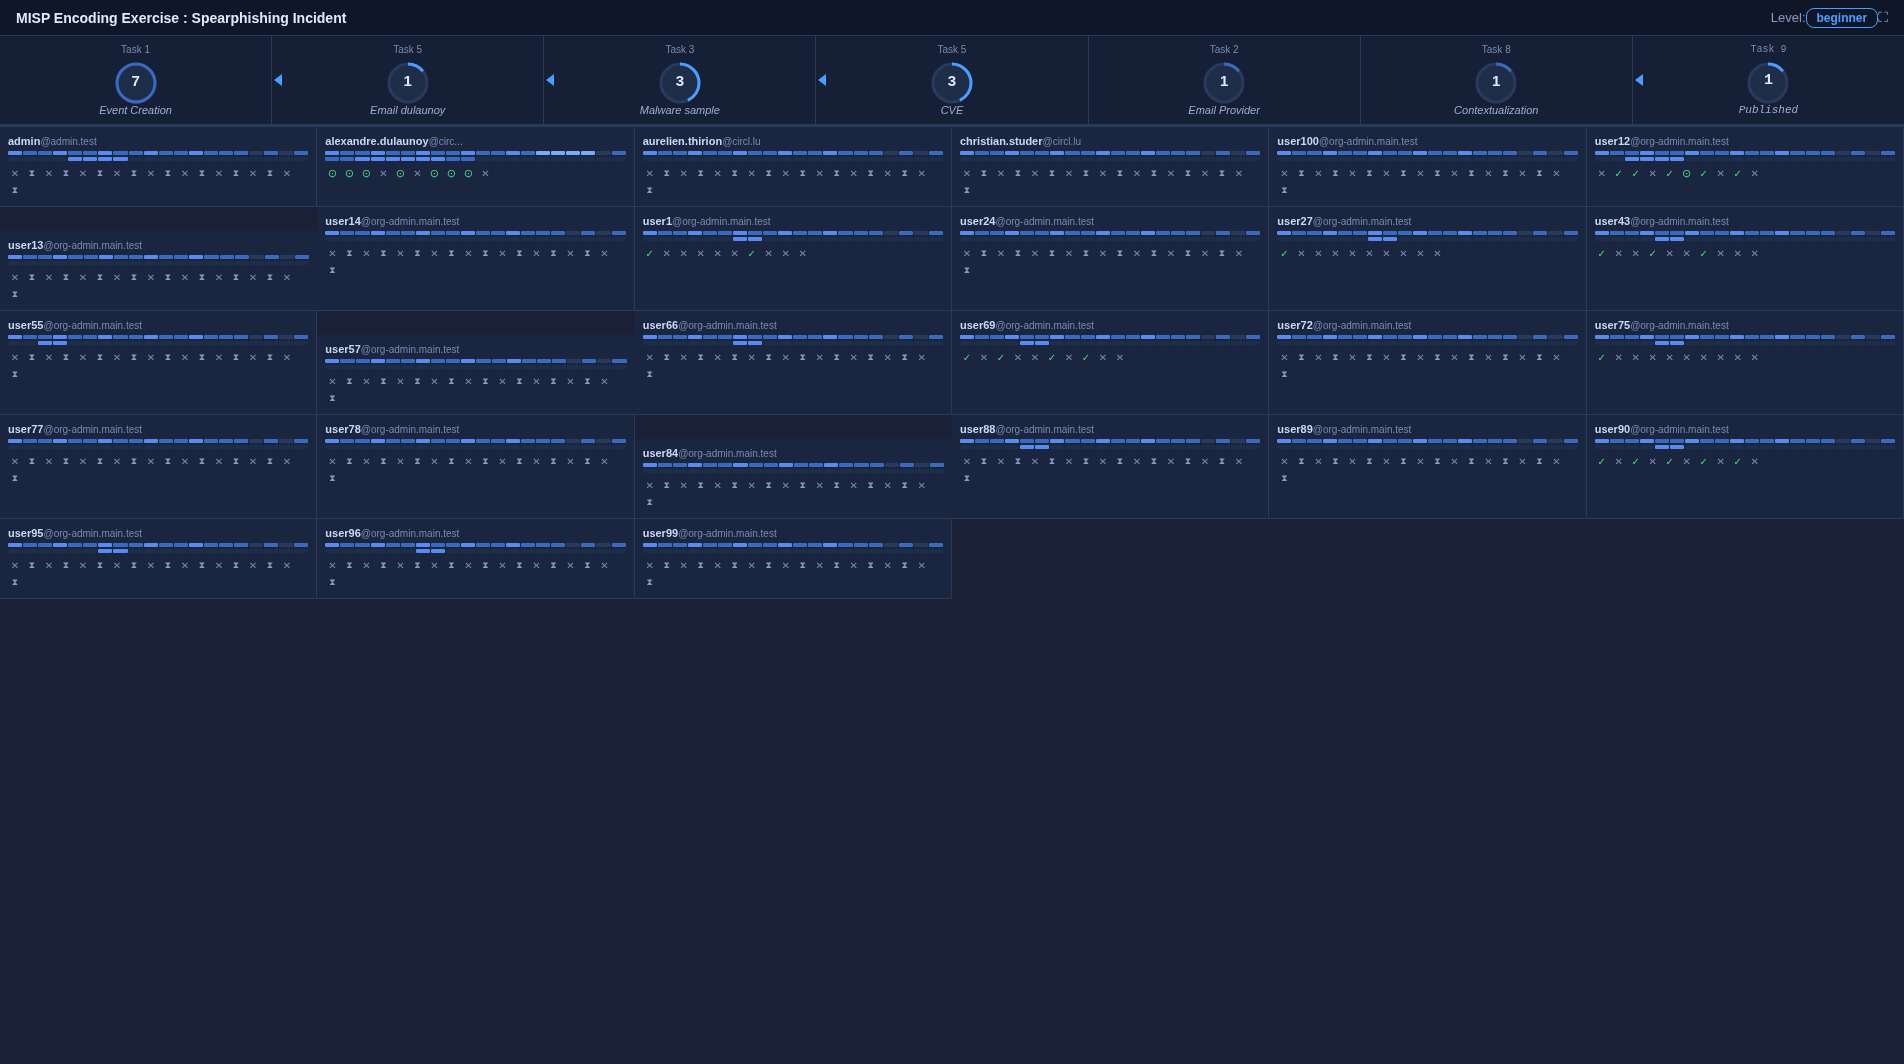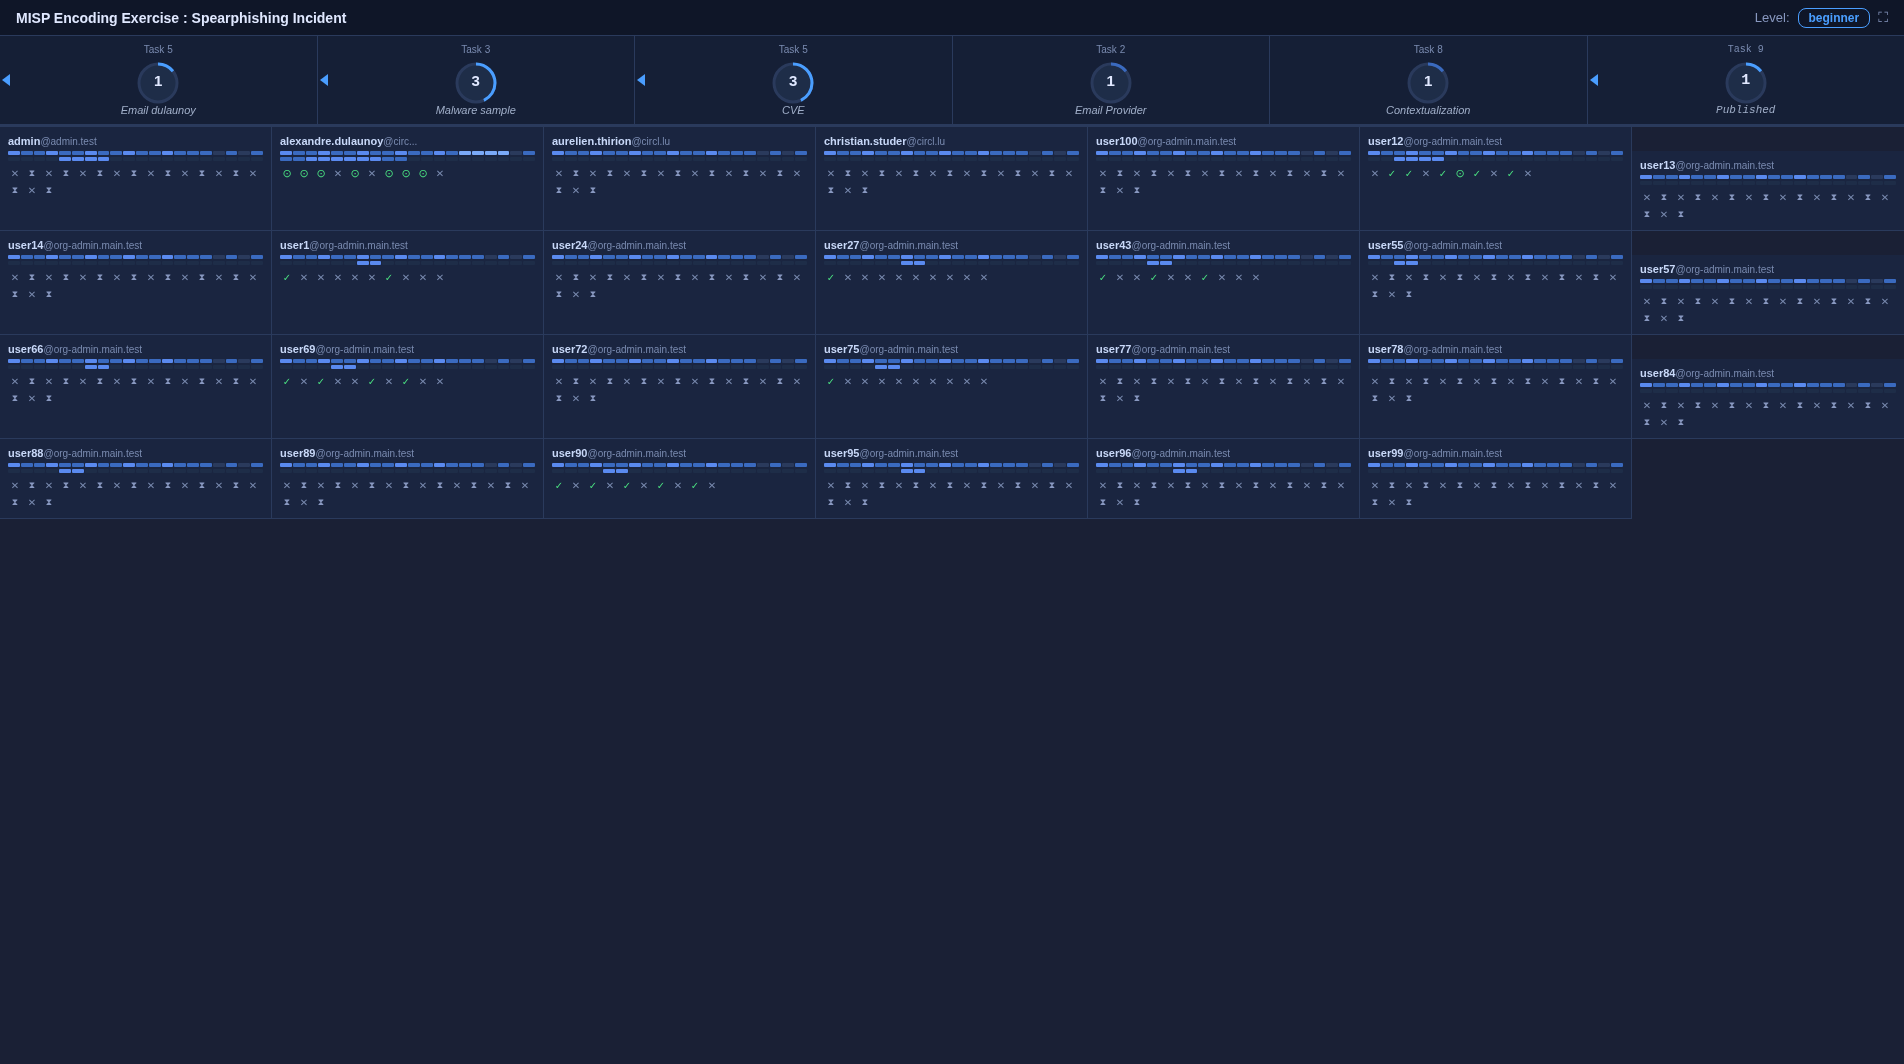"Level:" .header-level { gap: 8px -> none }
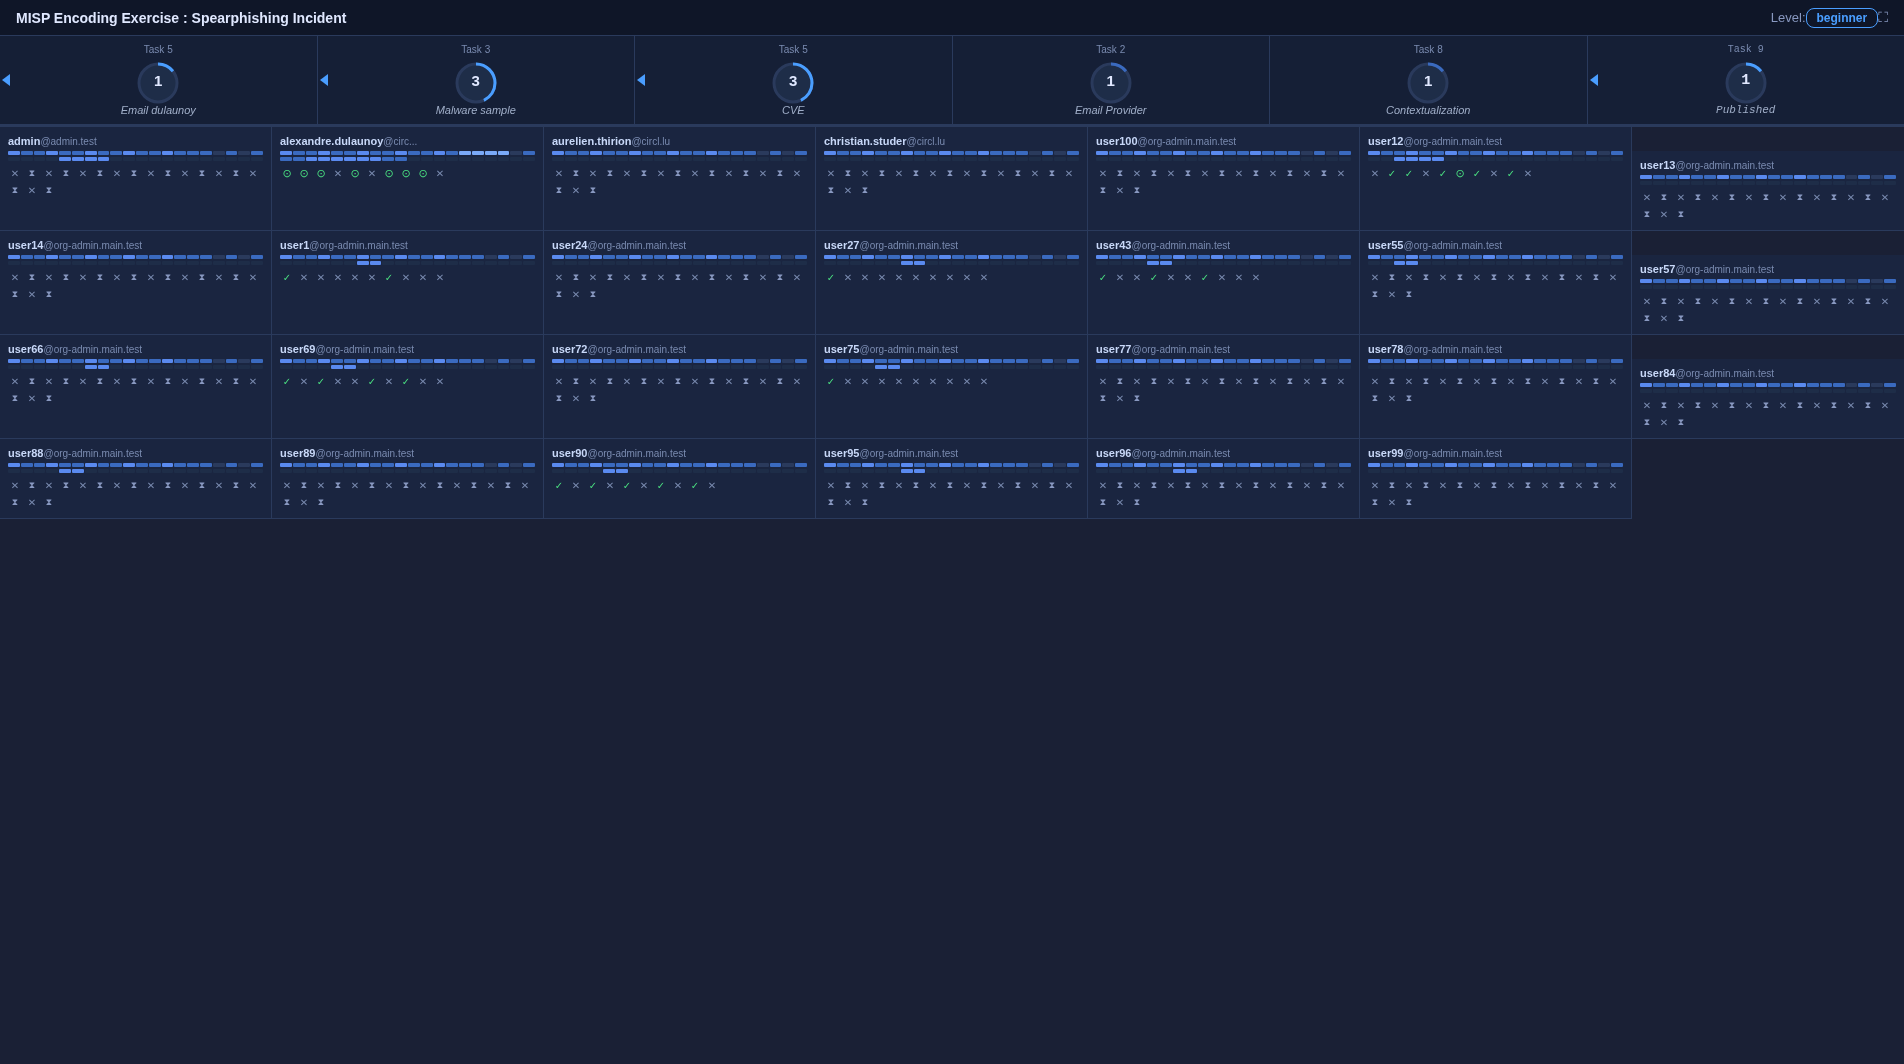"Task 1" div.task-col { html: none -> <div> <div>Task 1</div> <div> <svg> <circle></circle> <circle></circle> </svg> <div>7</div> </div> <div>Event Creation</div> </div> }
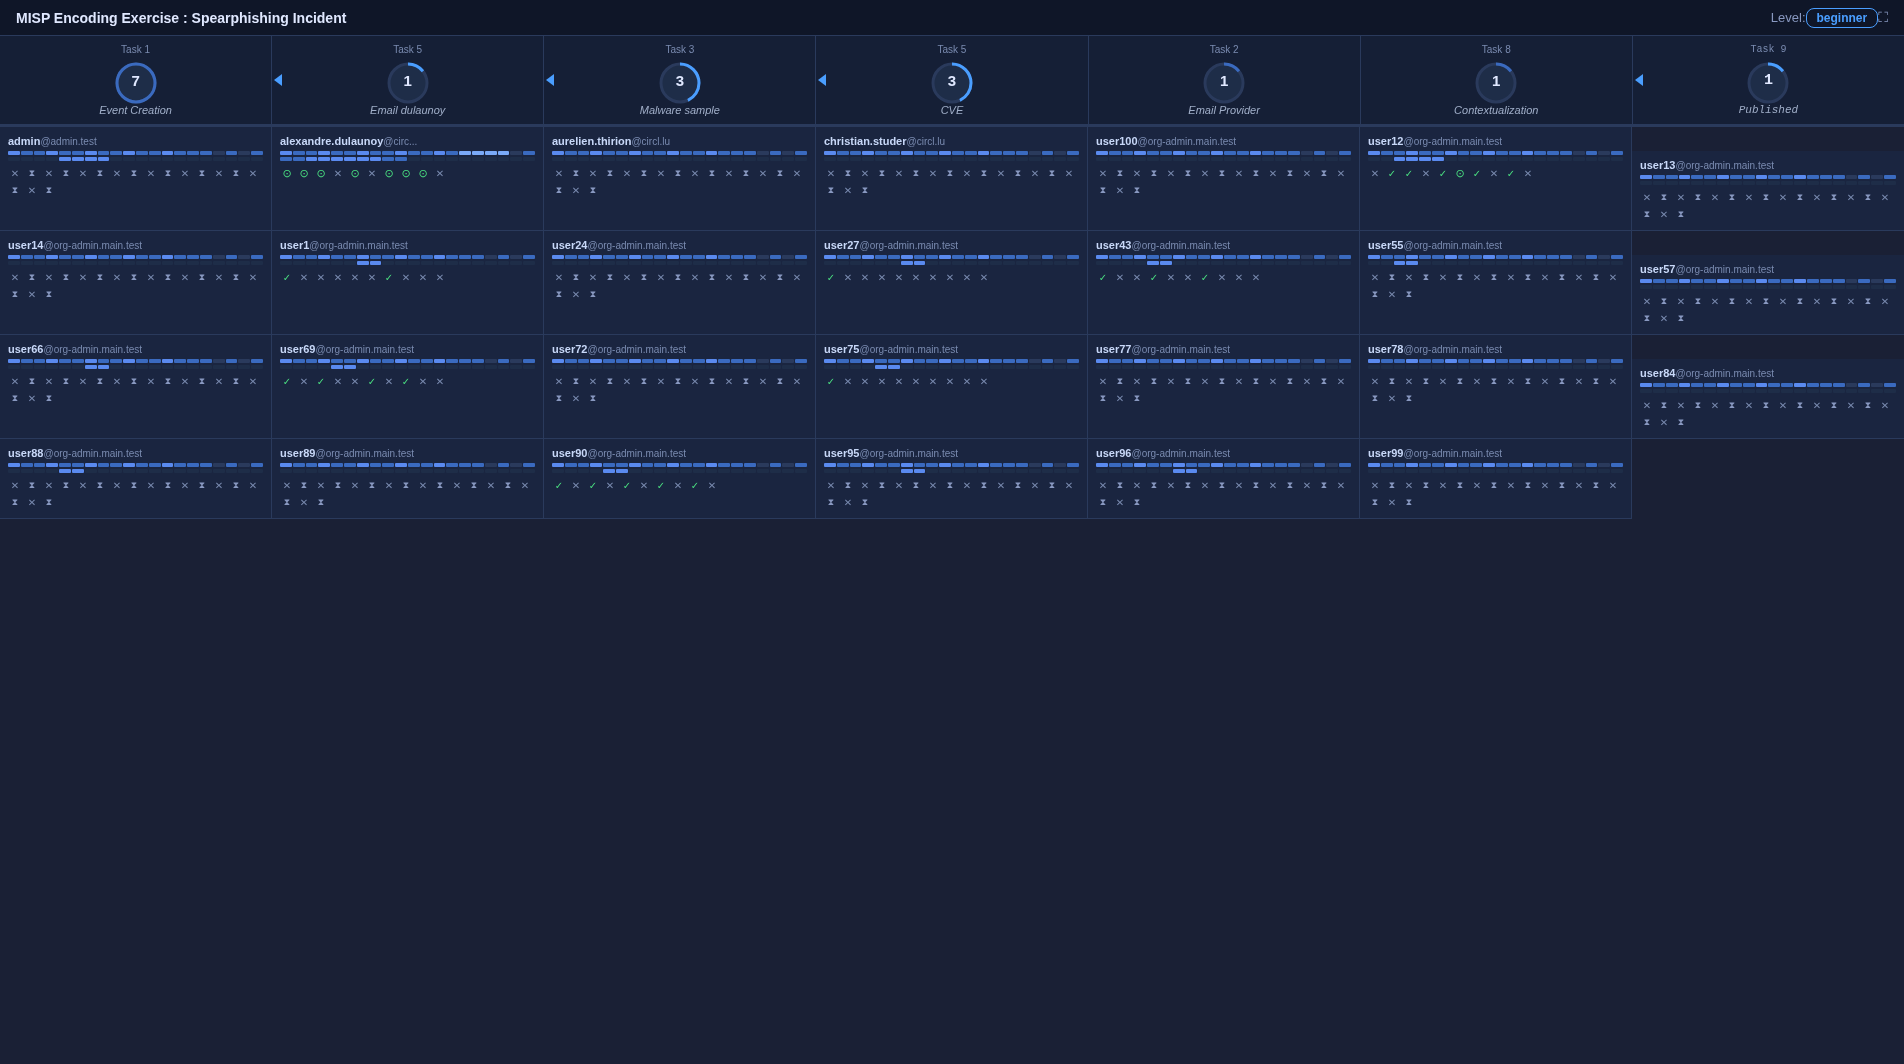"admin@admin.test" .main-grid { grid-template-columns: repeat(7, 1fr) -> repeat(6, 1fr) }
